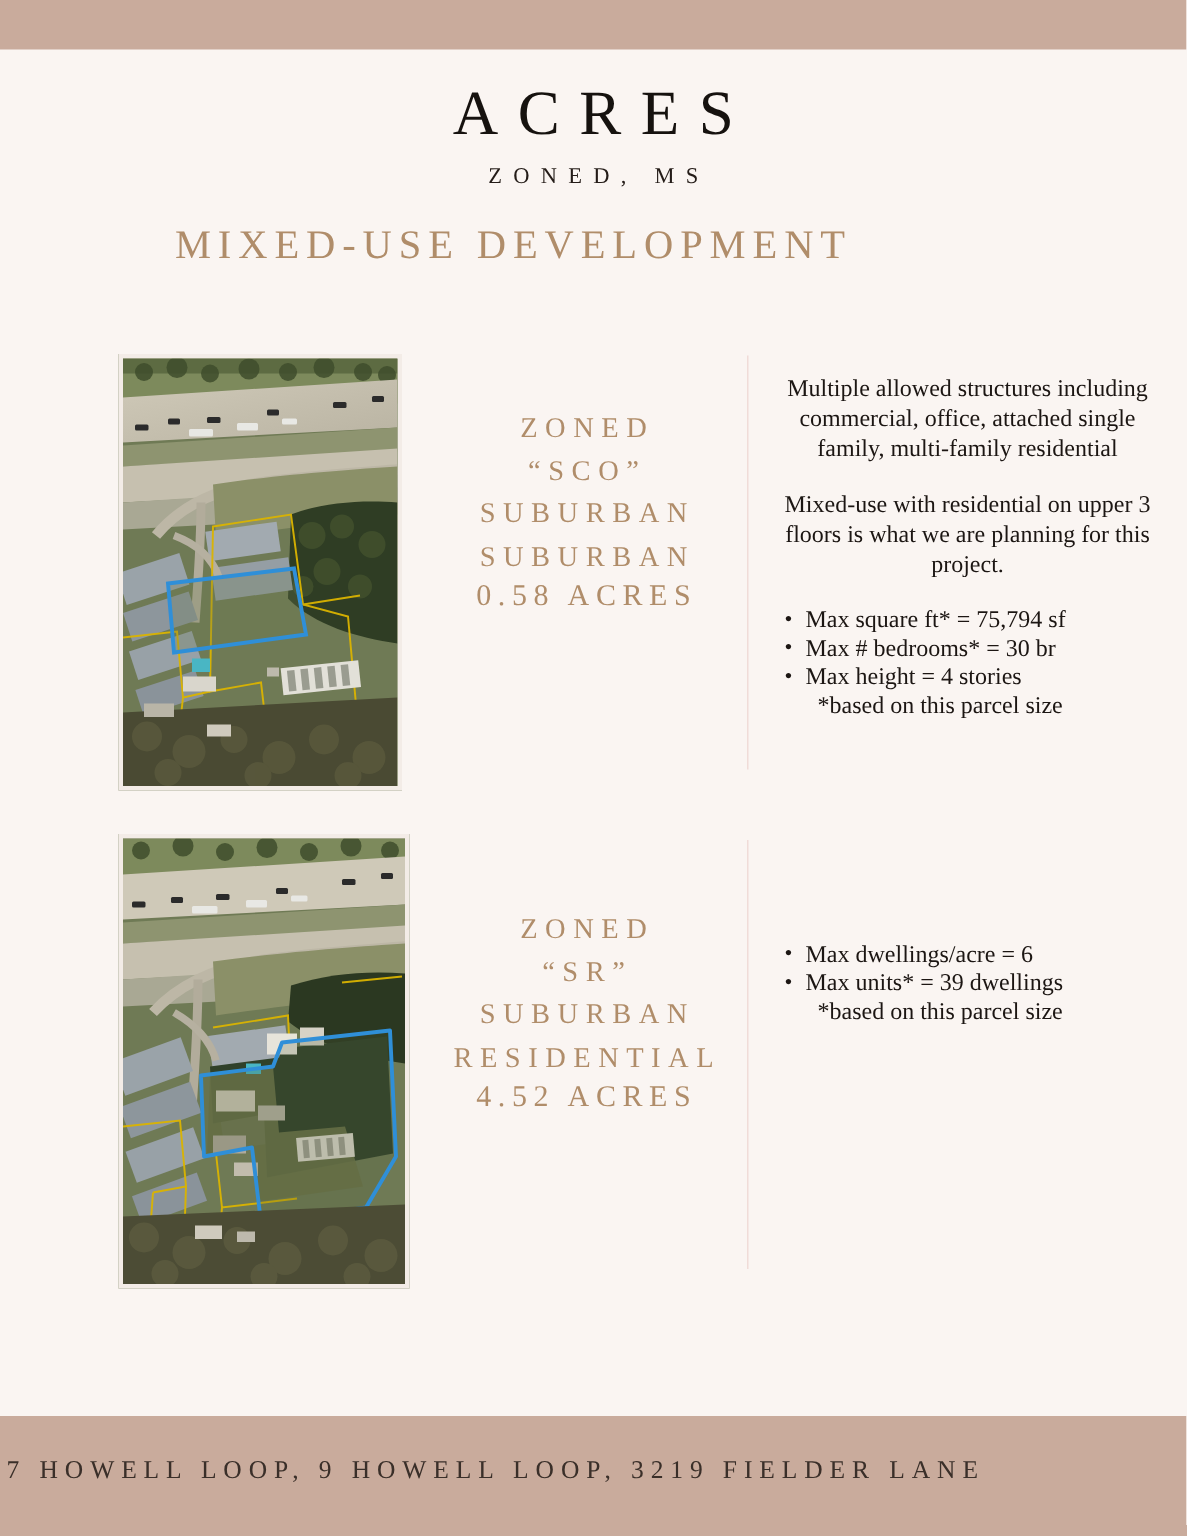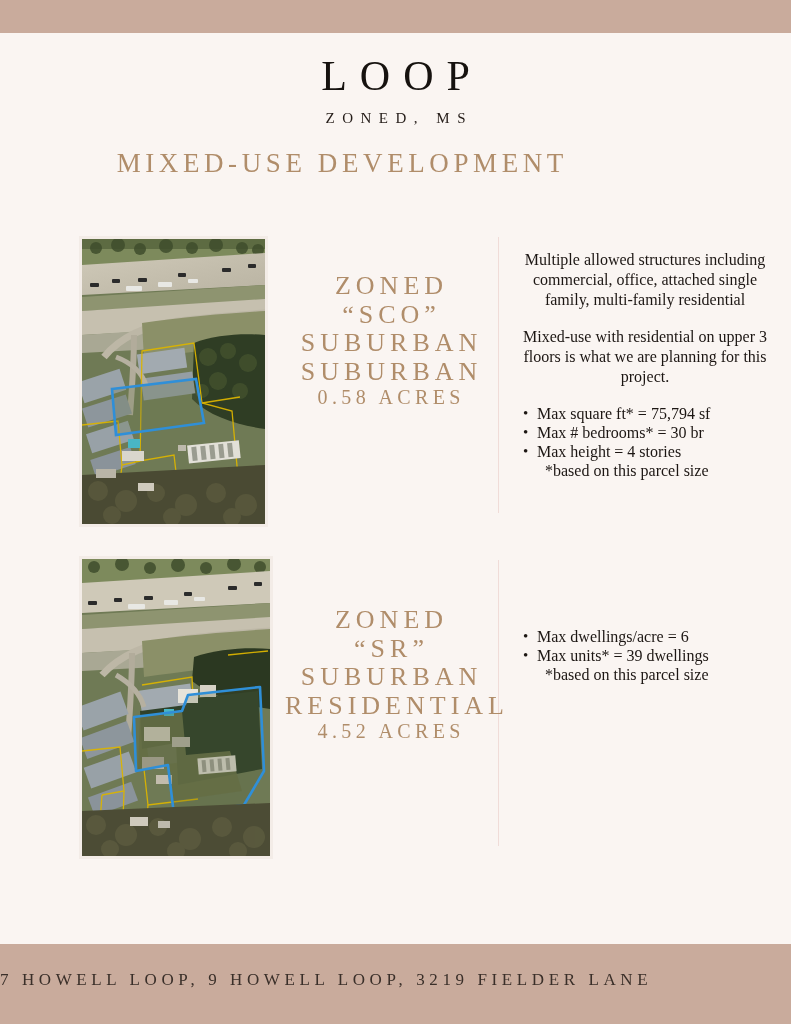"LOOP" div.title { text: LOOP -> ACRES }
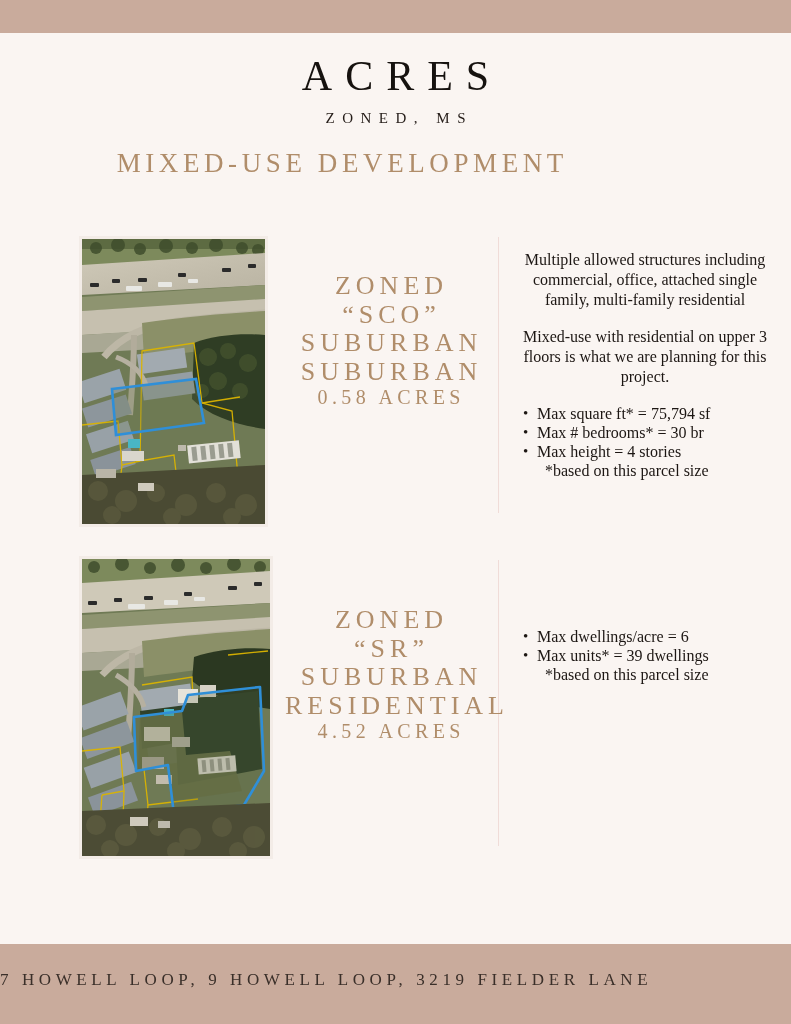"ZONED" .zone .zline { font-size: 26px -> 19px }
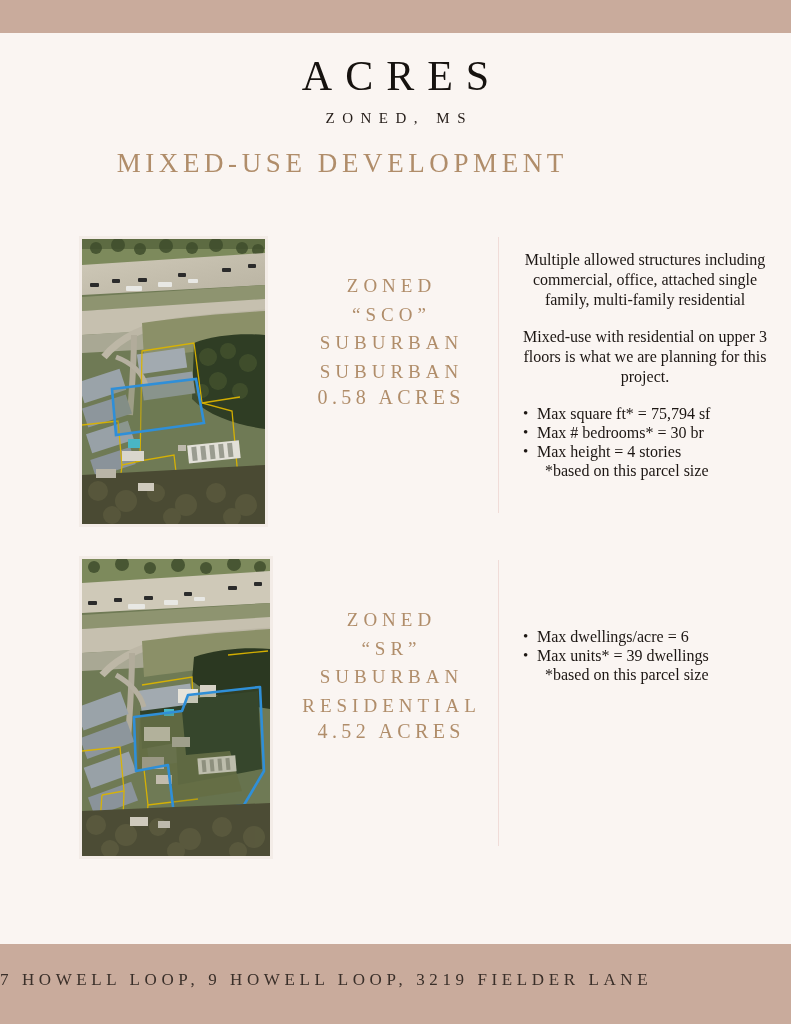"7 HOWELL LOOP, 9 HOWELL" .footer-addr { text-align: none -> center }
